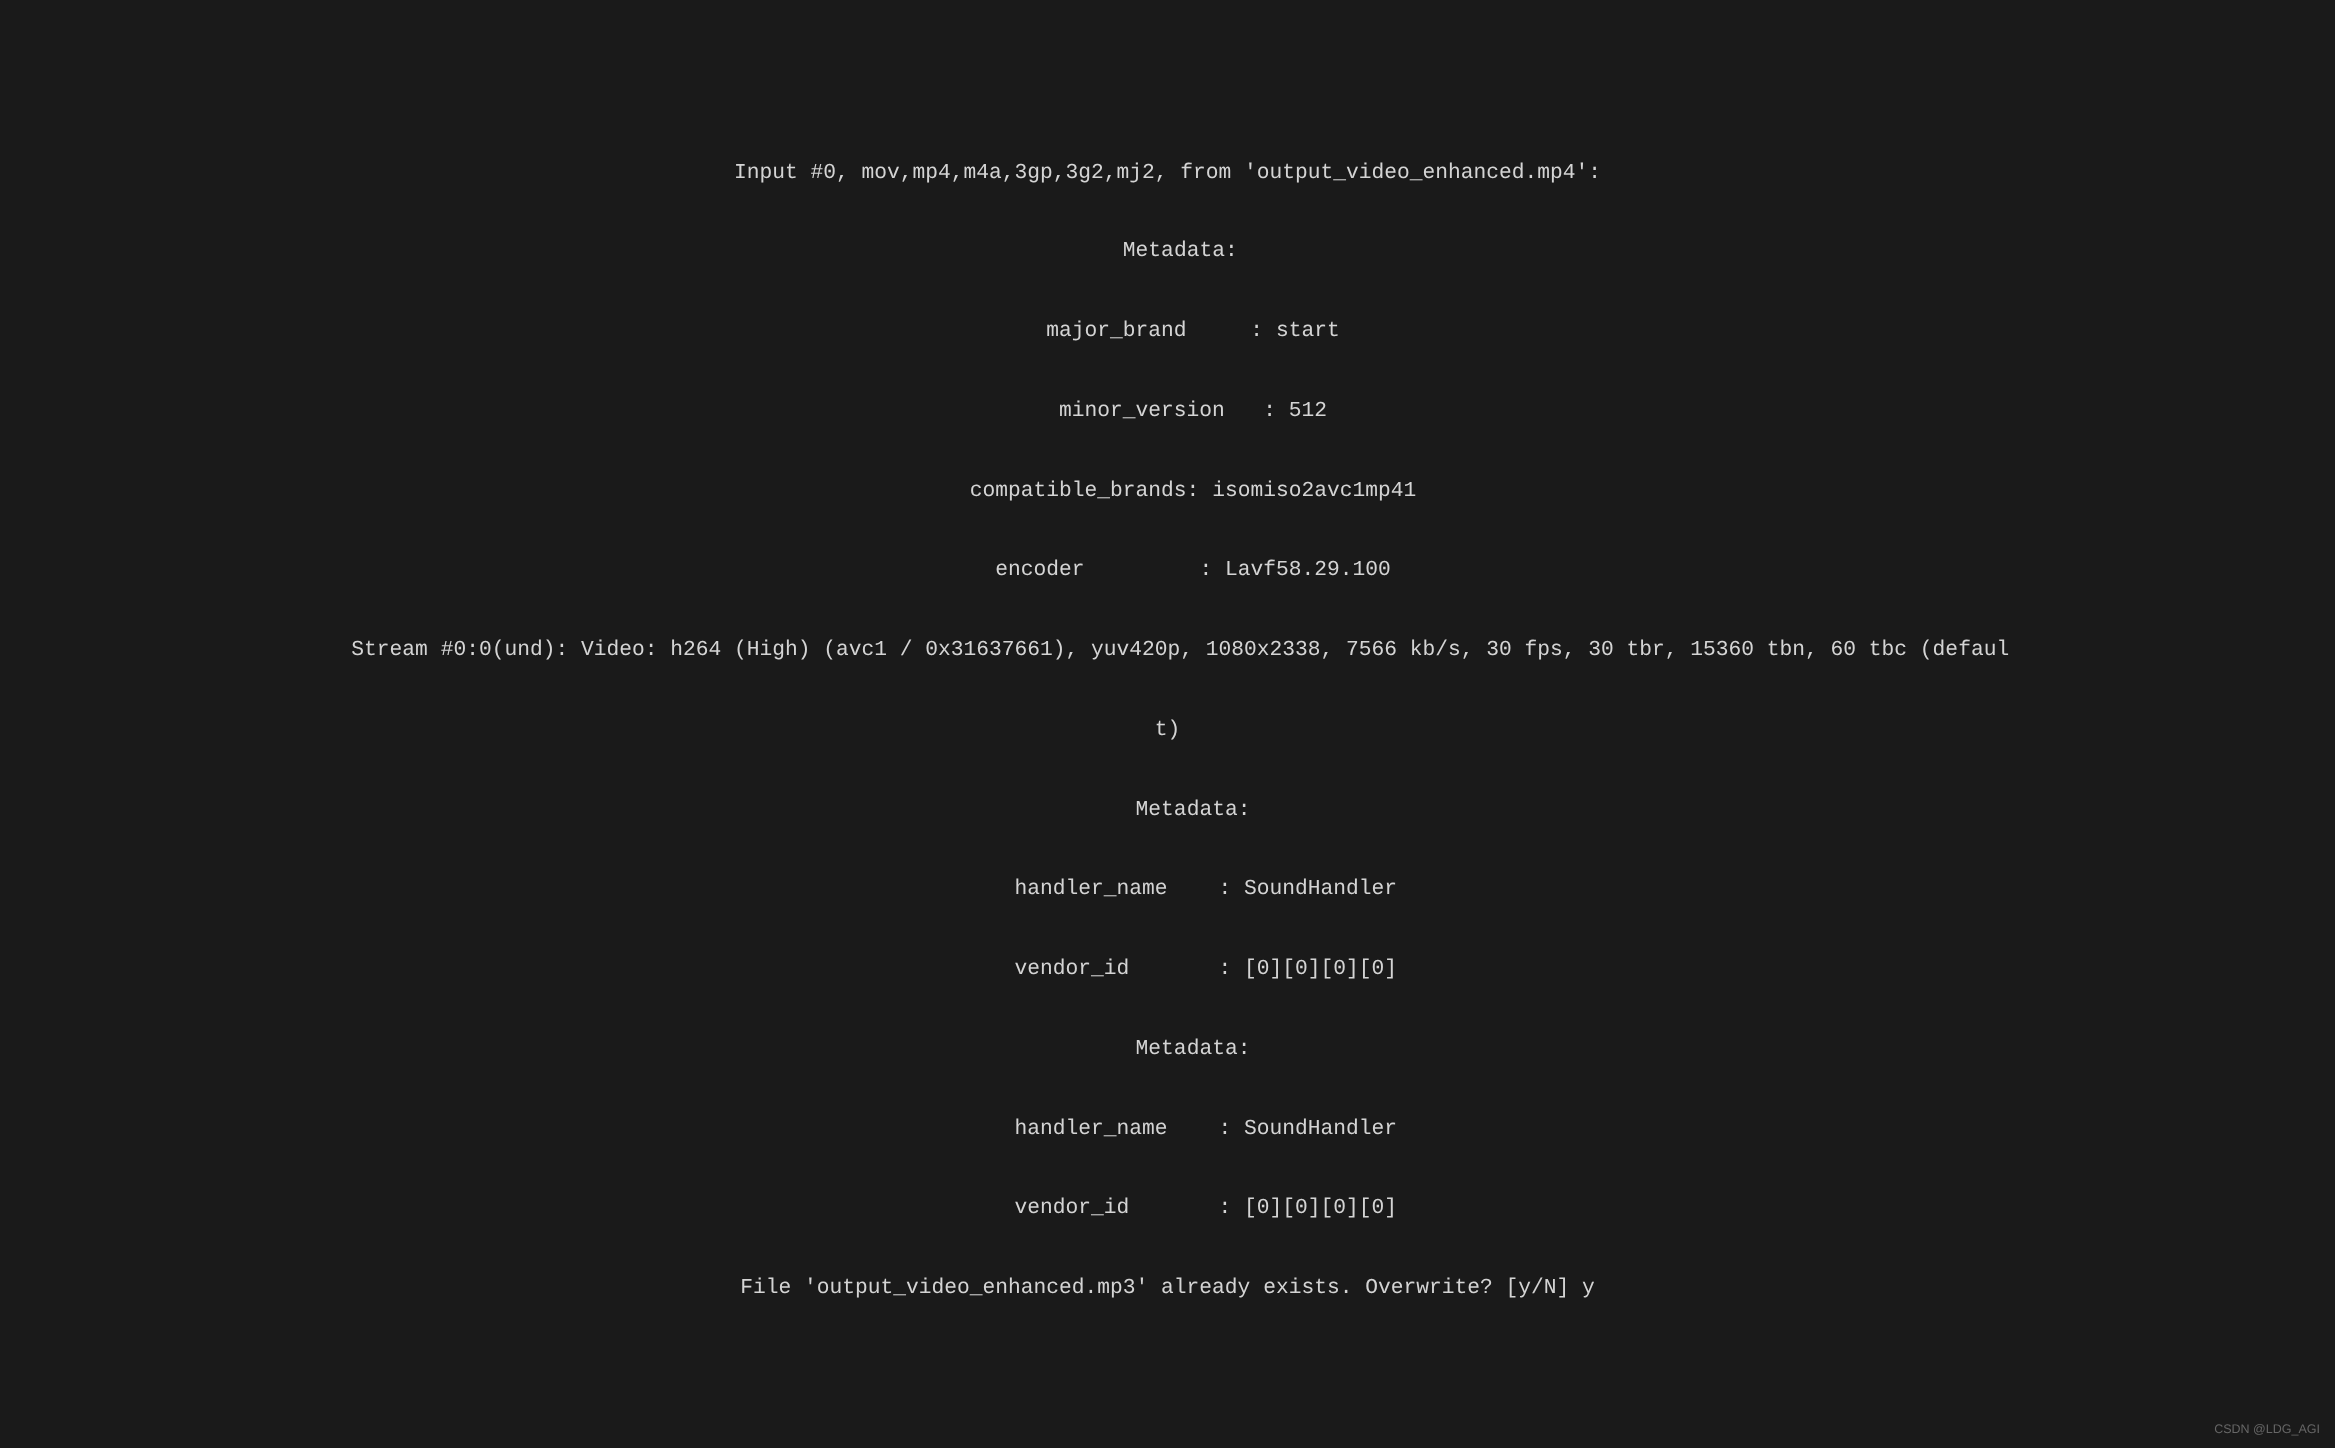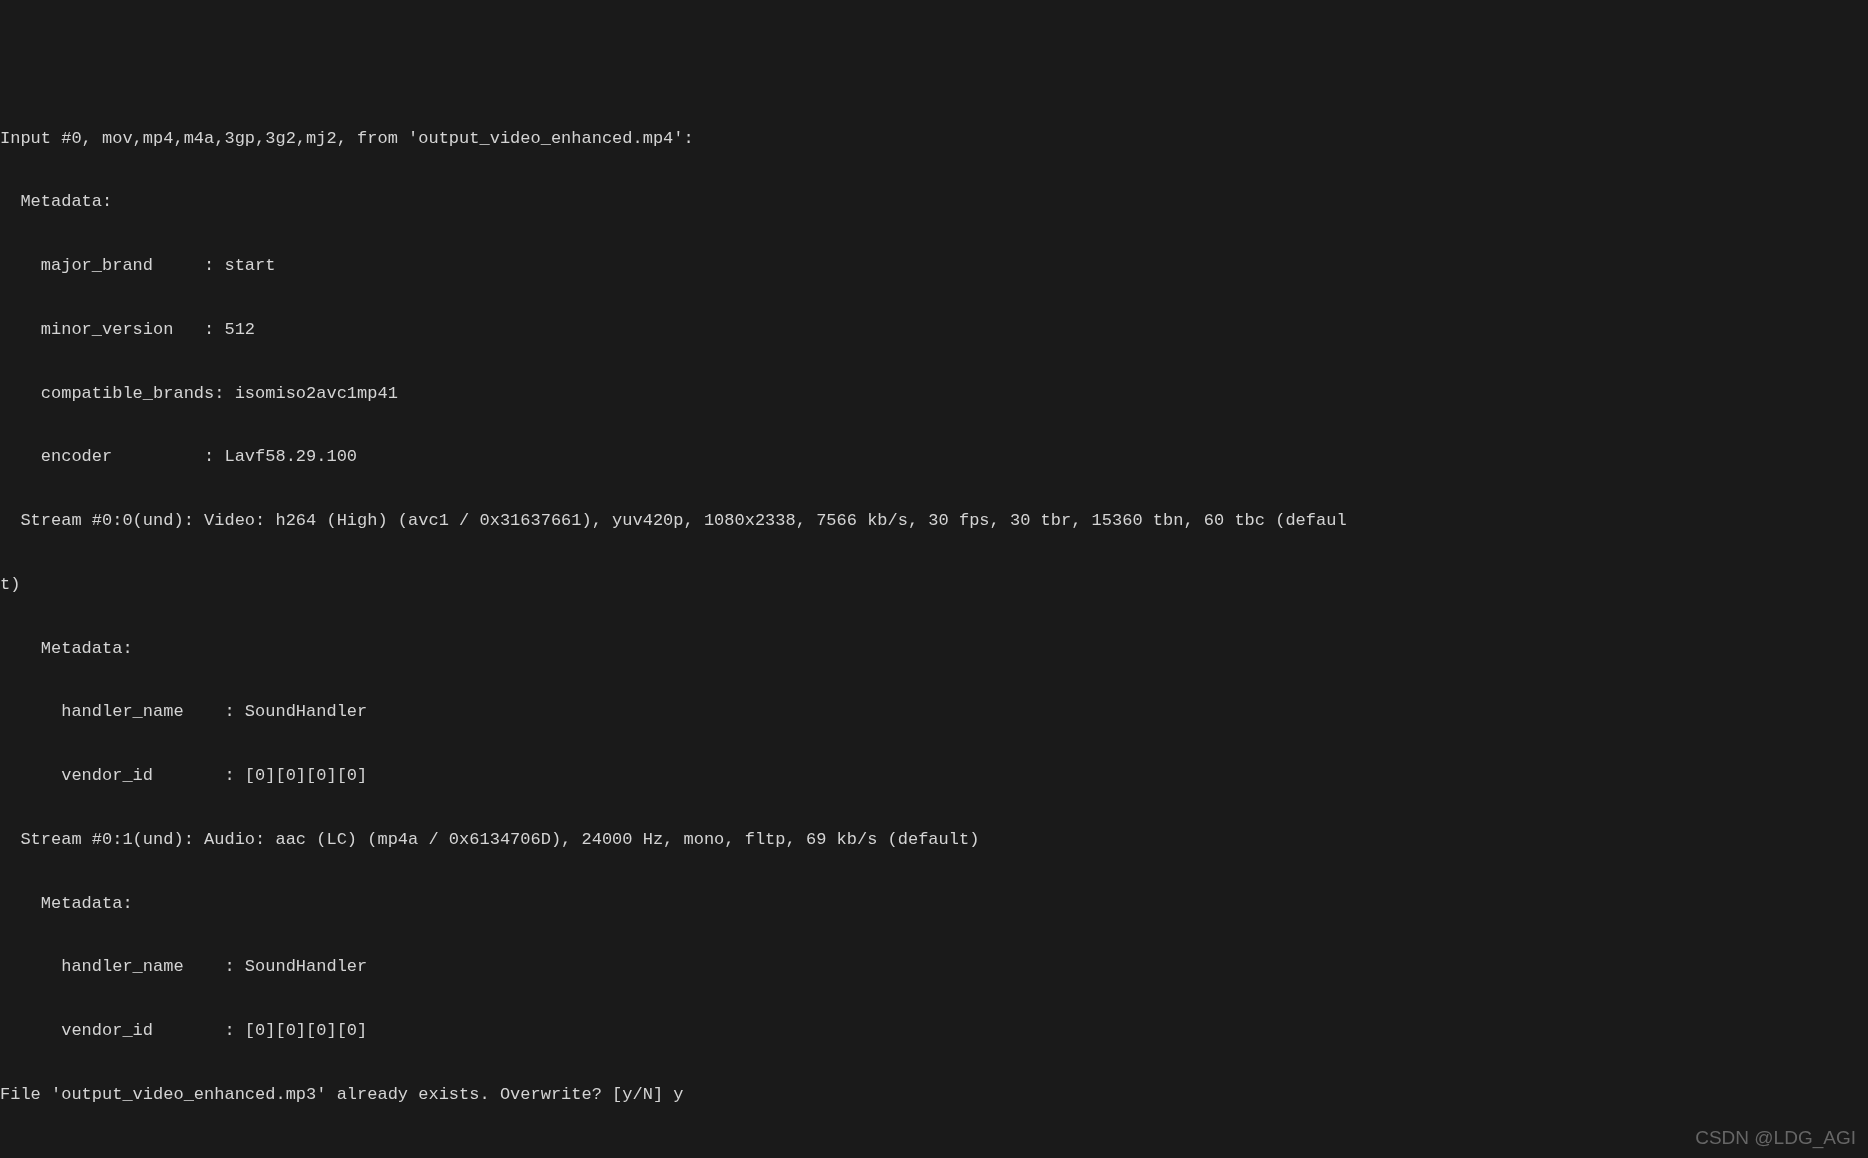"Input #0, mov,mp4,m4a,3gp,3g2,mj2, from" .line { text-align: none -> center }
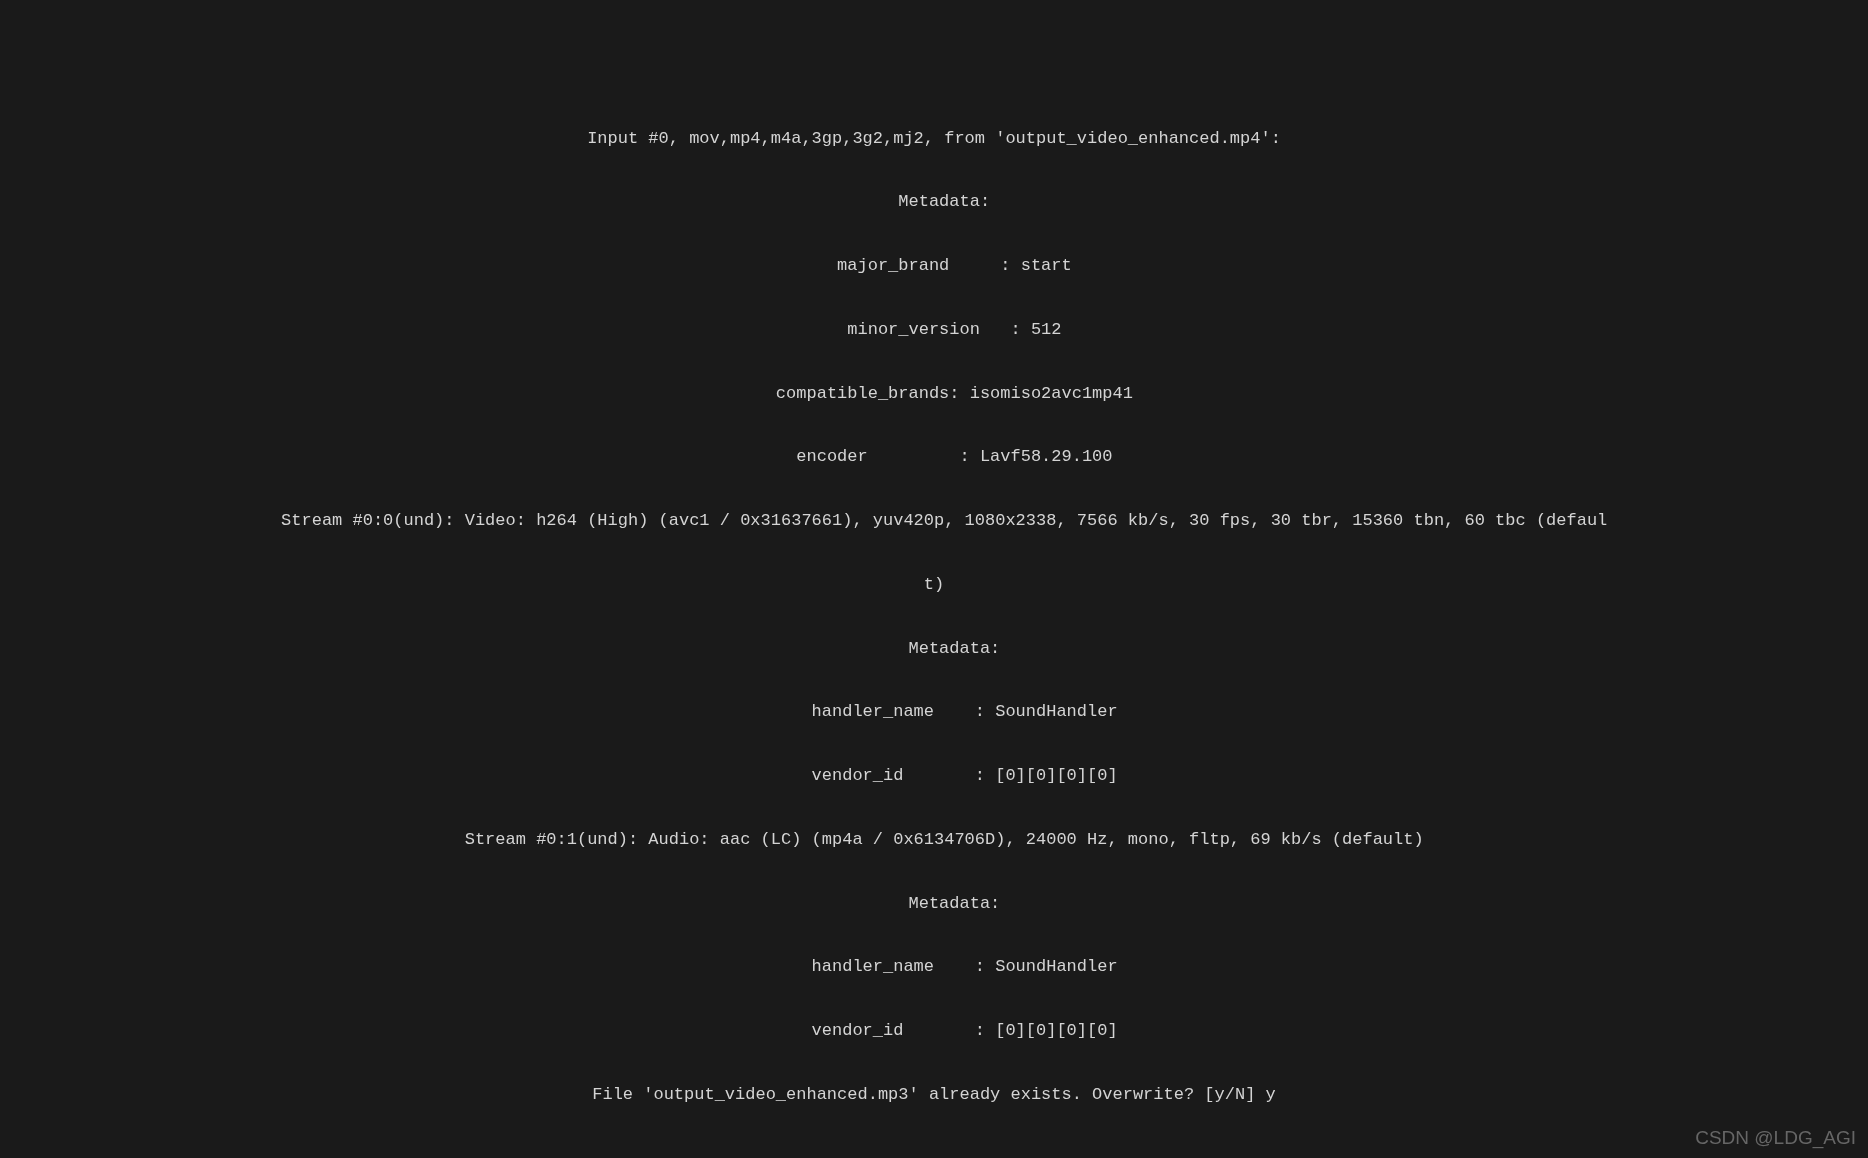"Stream #0:1(und): Audio: aac (LC)" div.line { html: <div> Stream #0:1(und): Audio: aac (LC) (mp4a / 0x6134706D), 24000 Hz, mono, fltp, 69 kb/s (default)</div> -> none }
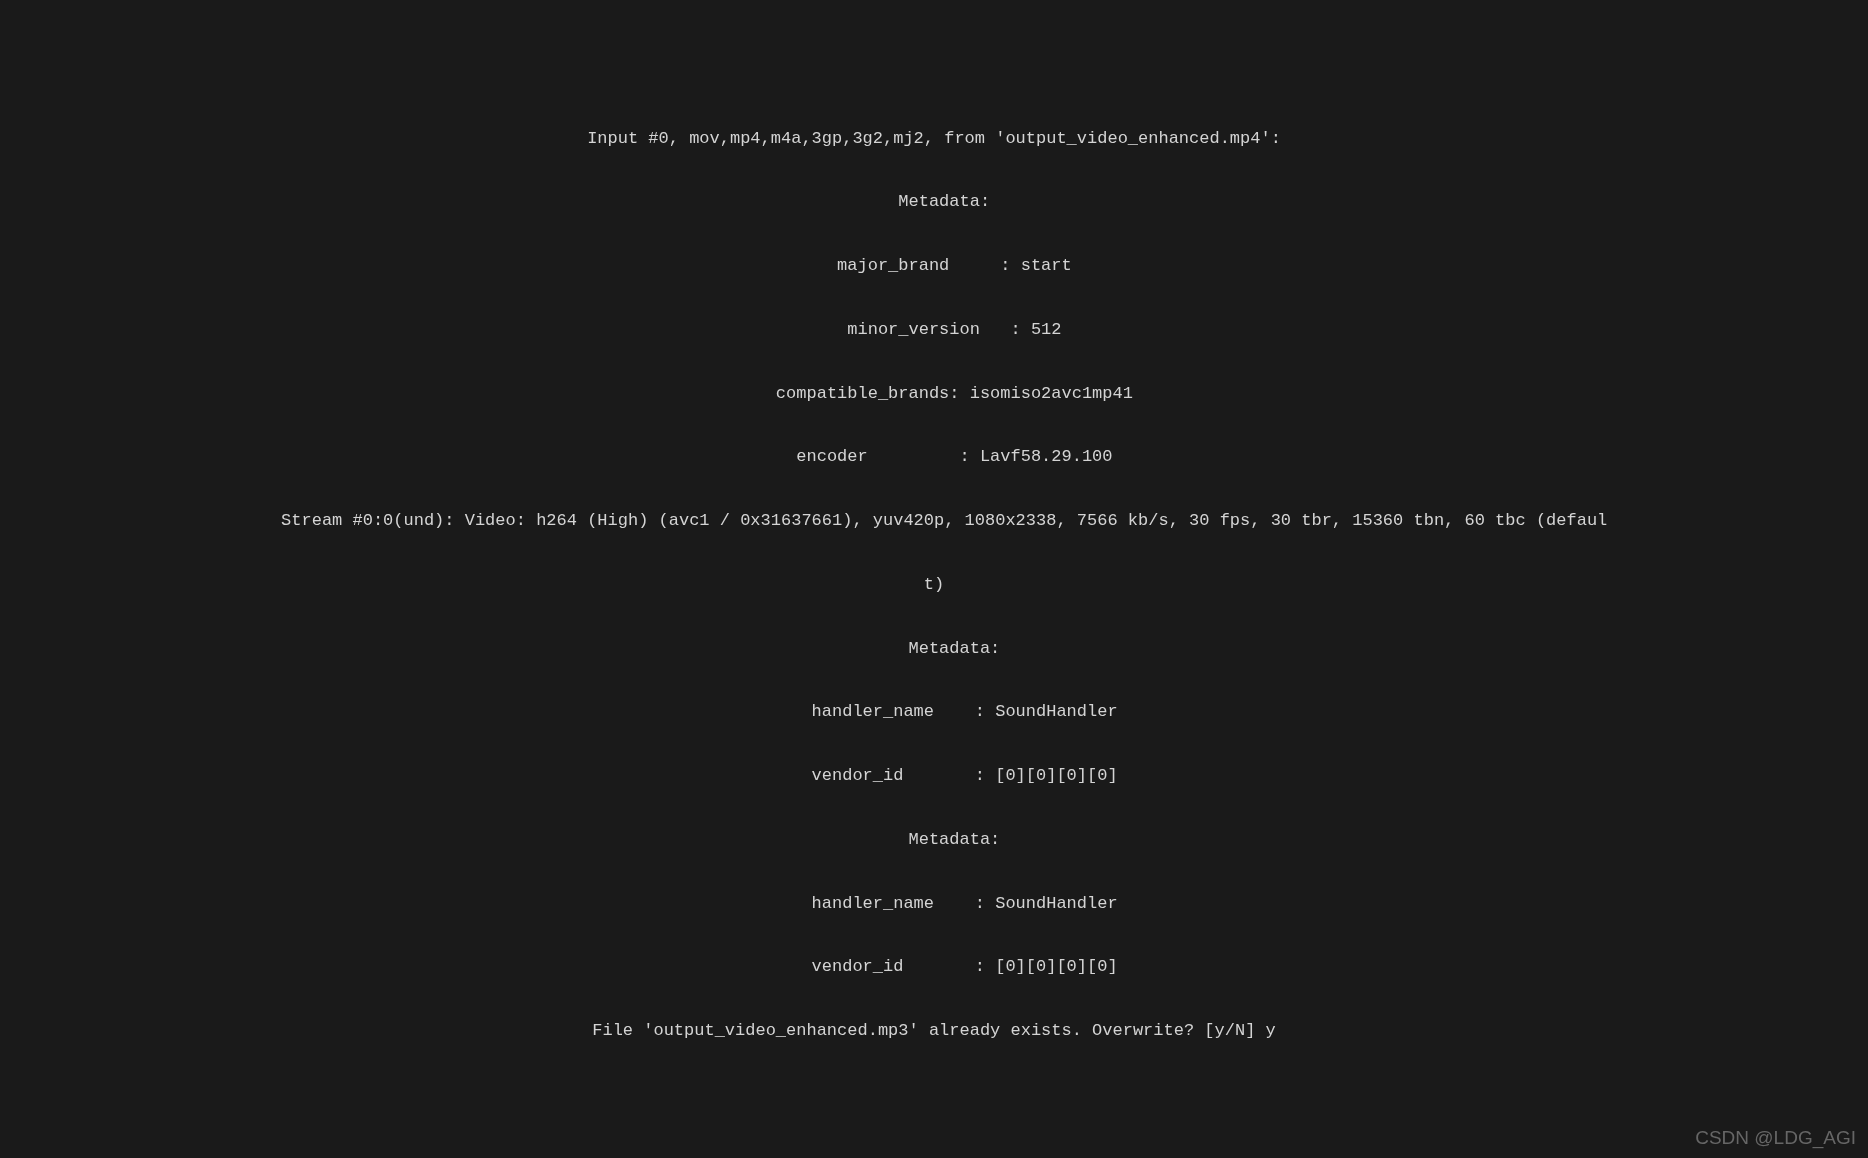"CSDN @LDG_AGI" .watermark { font-size: 19px -> 10px }
